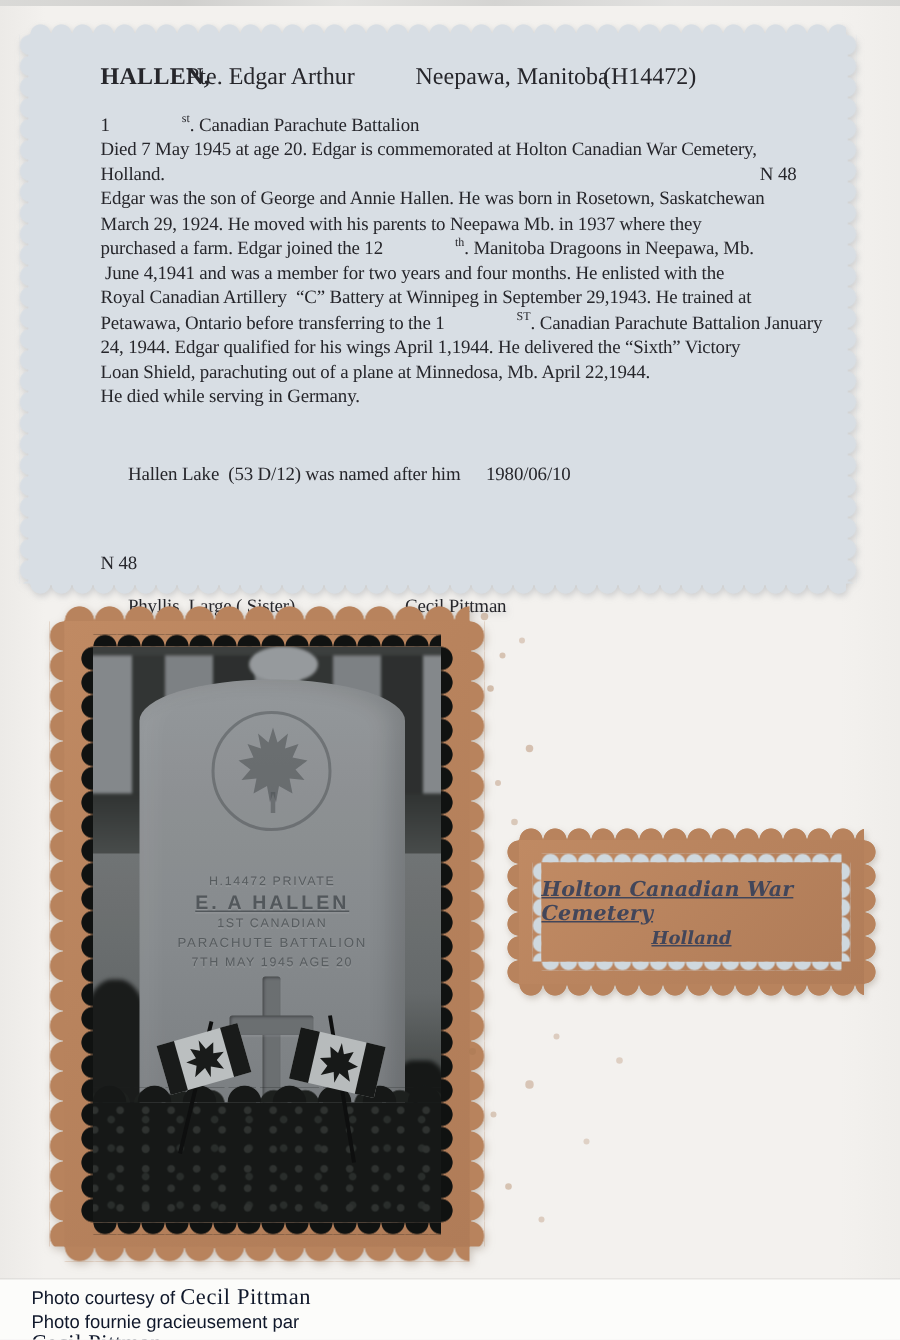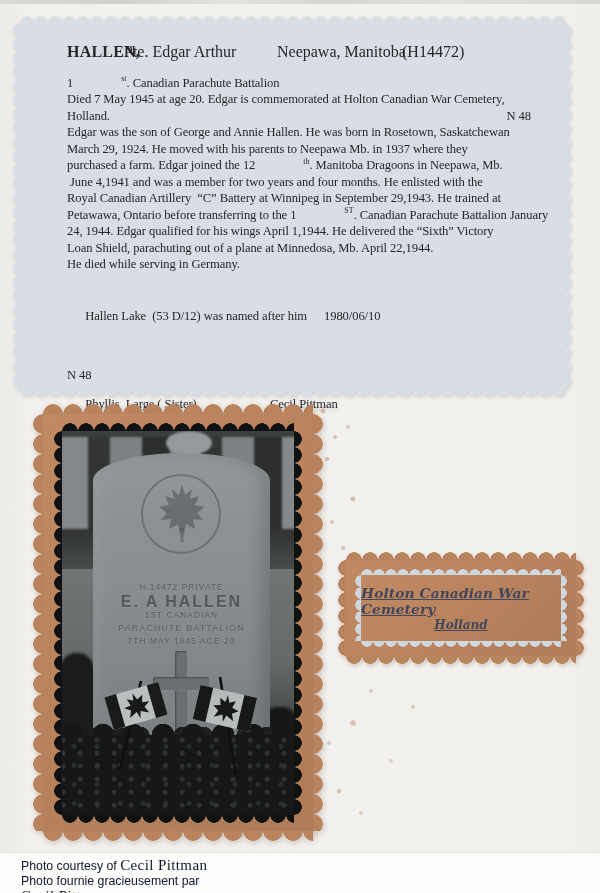"E. A HALLEN" .i2 { font-size: 16px -> 13px; text-decoration: none -> underline }
